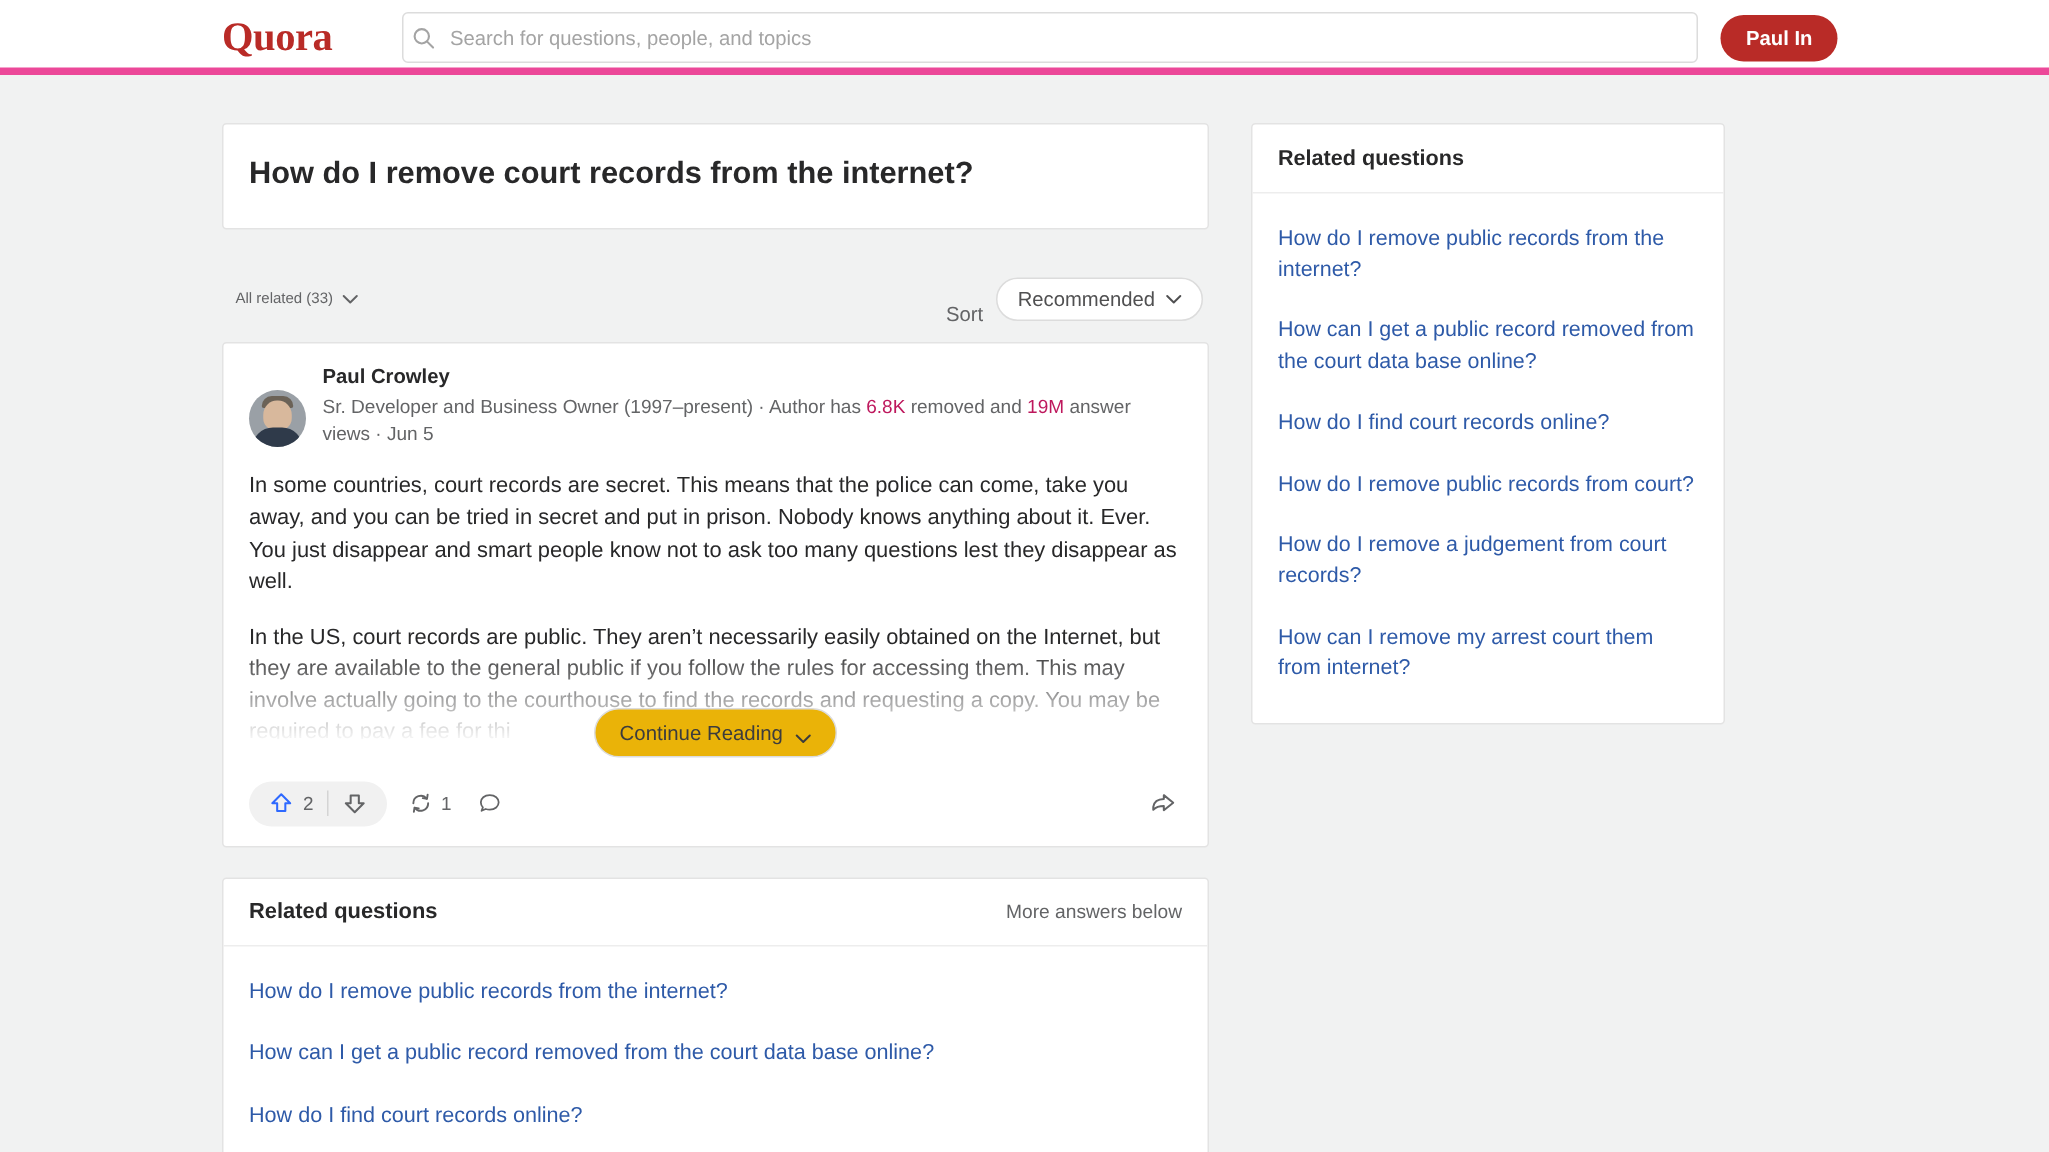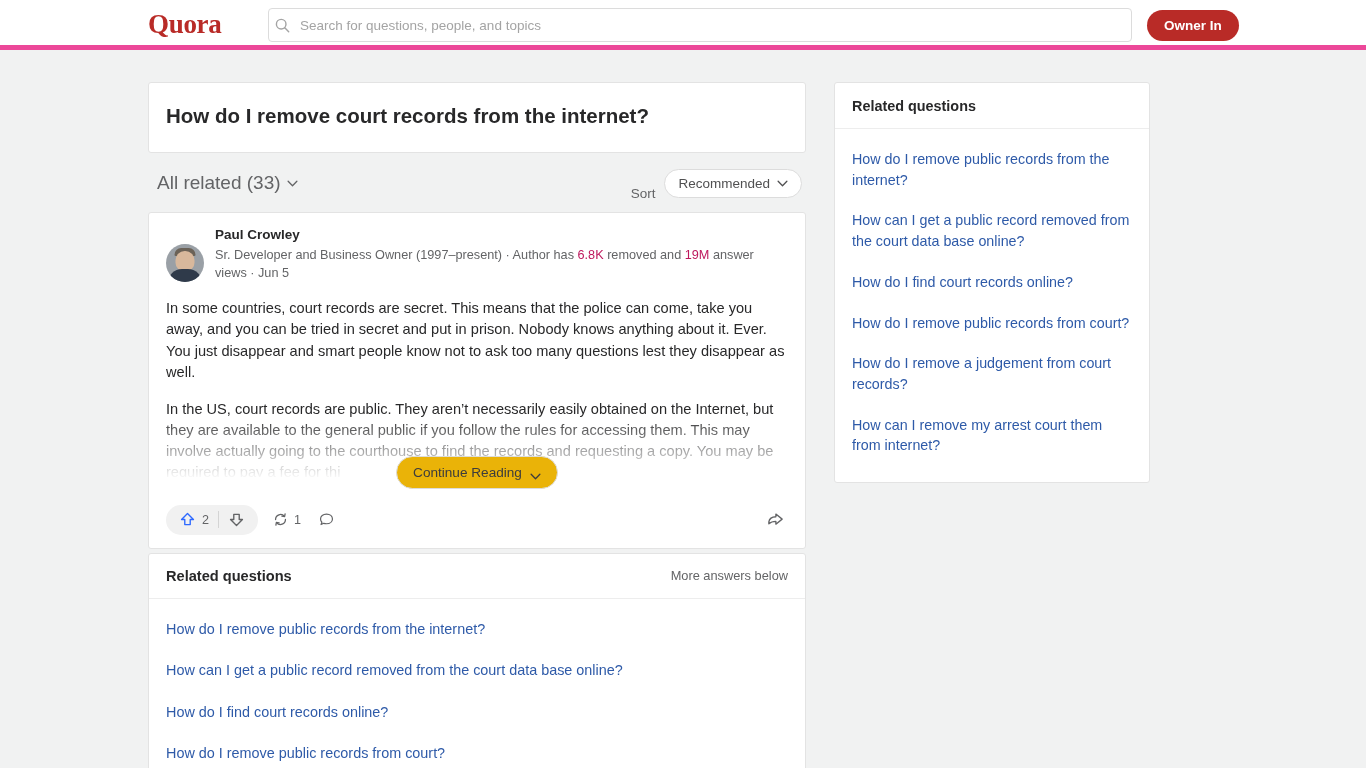"Owner In" button.signin-btn { text: Owner -> Paul }
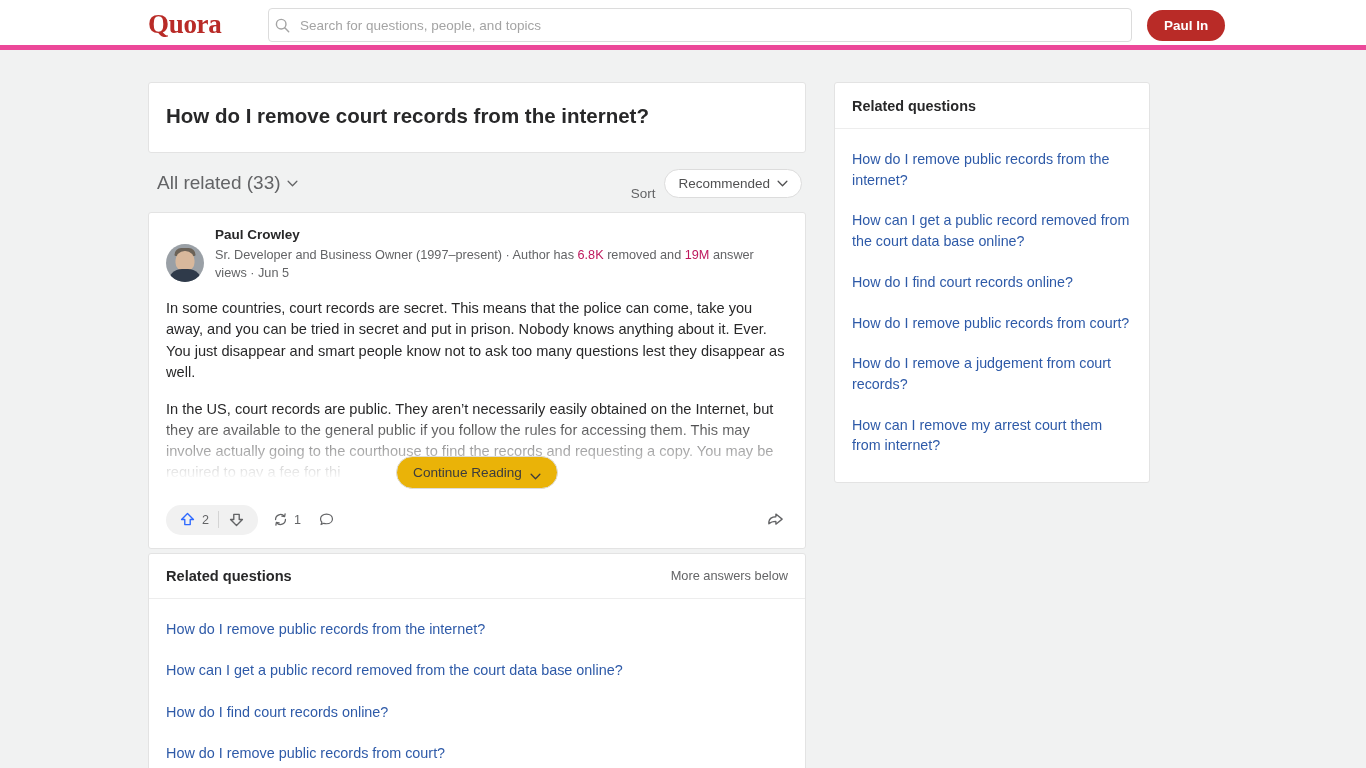"How do I remove court" .card { margin-bottom: 4px -> 20px }
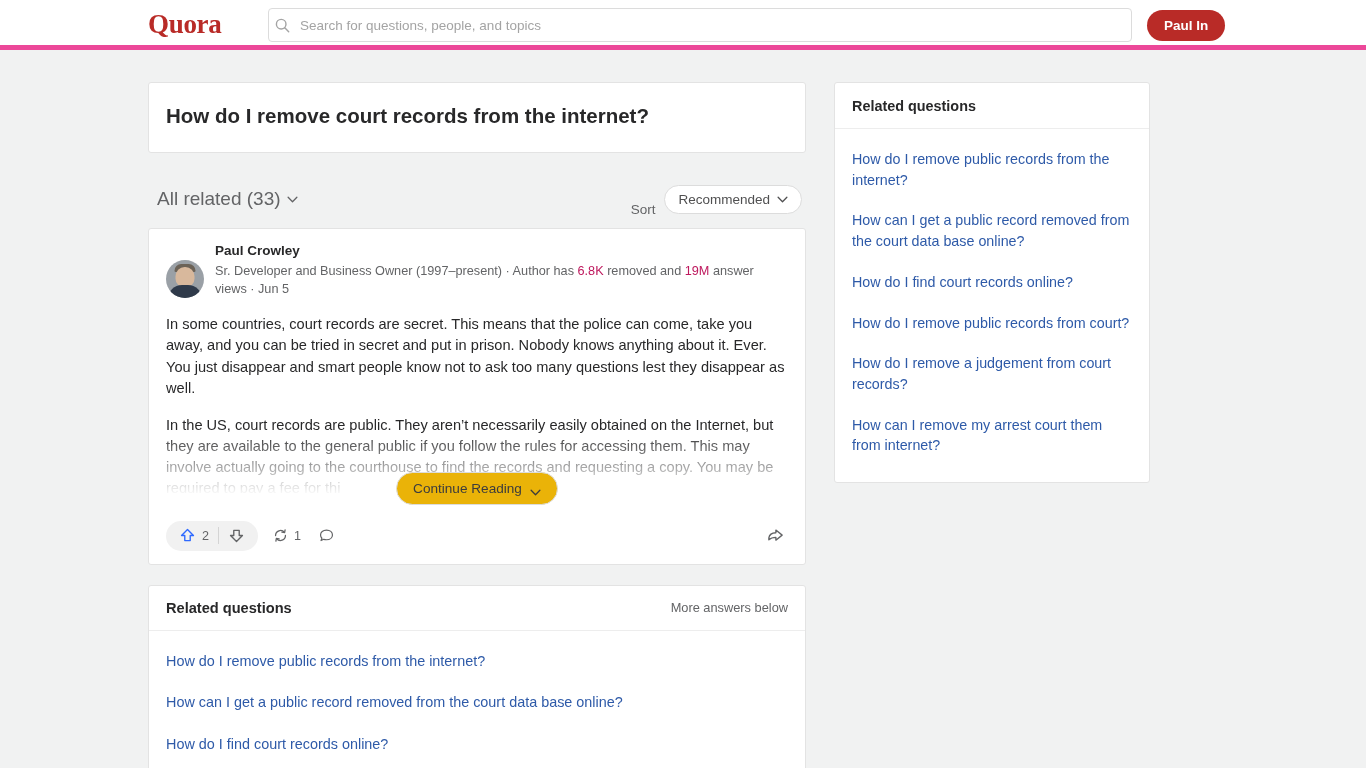"All related (33)" .all-related { font-size: 19px -> 10px }
